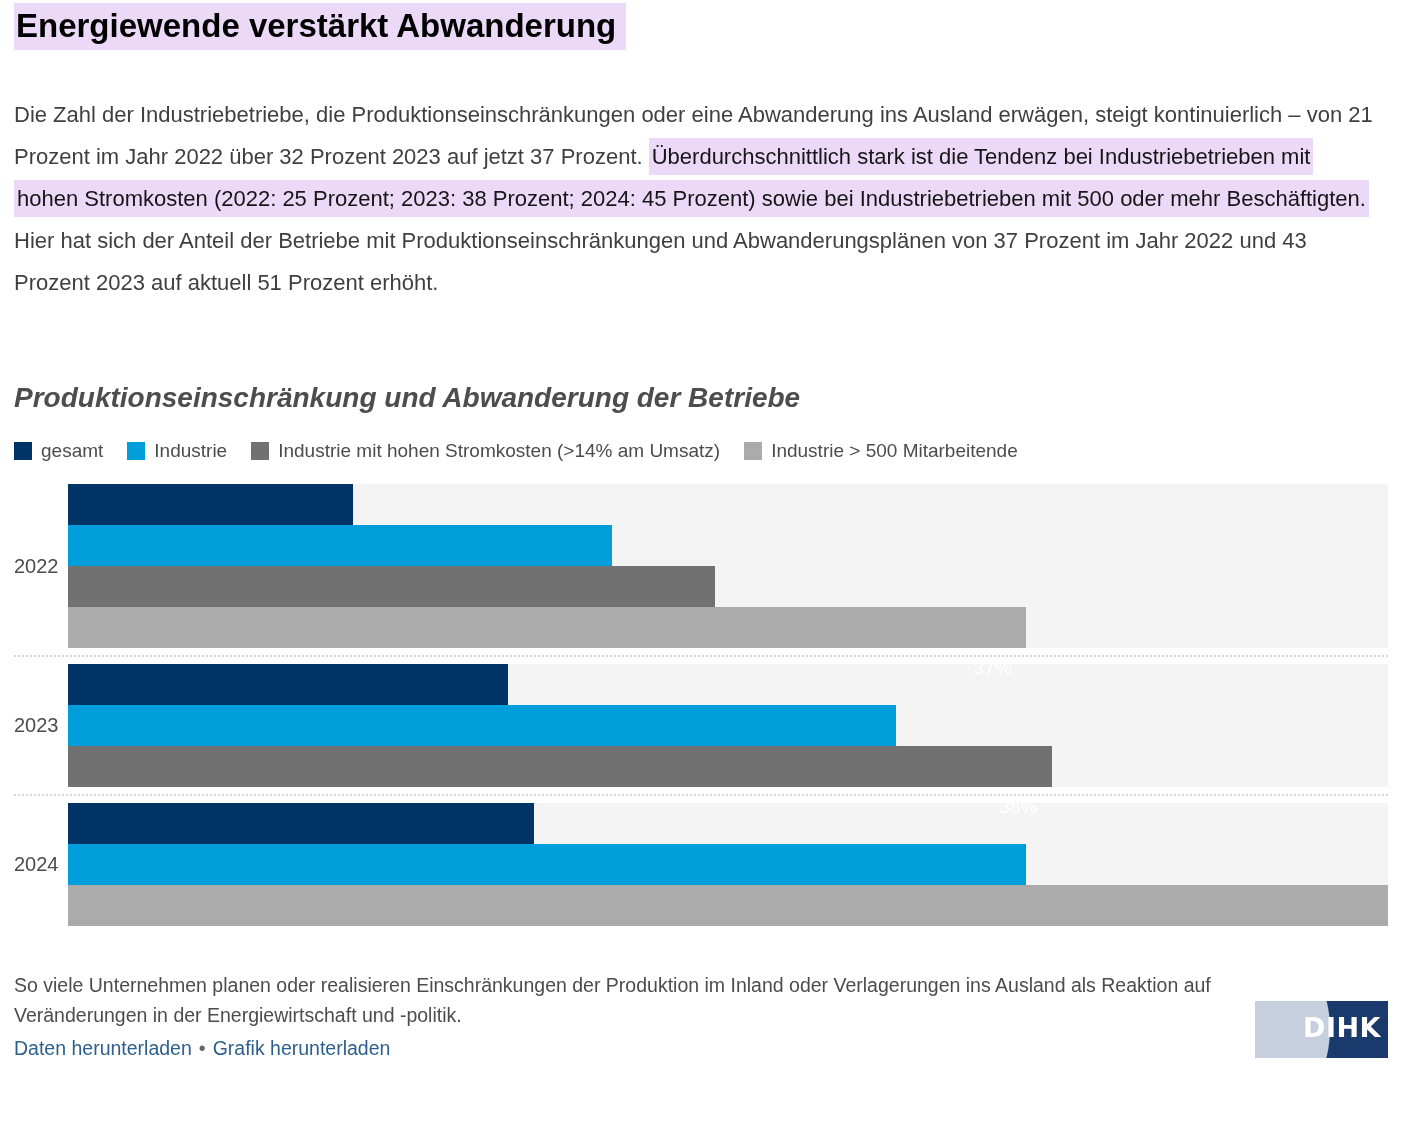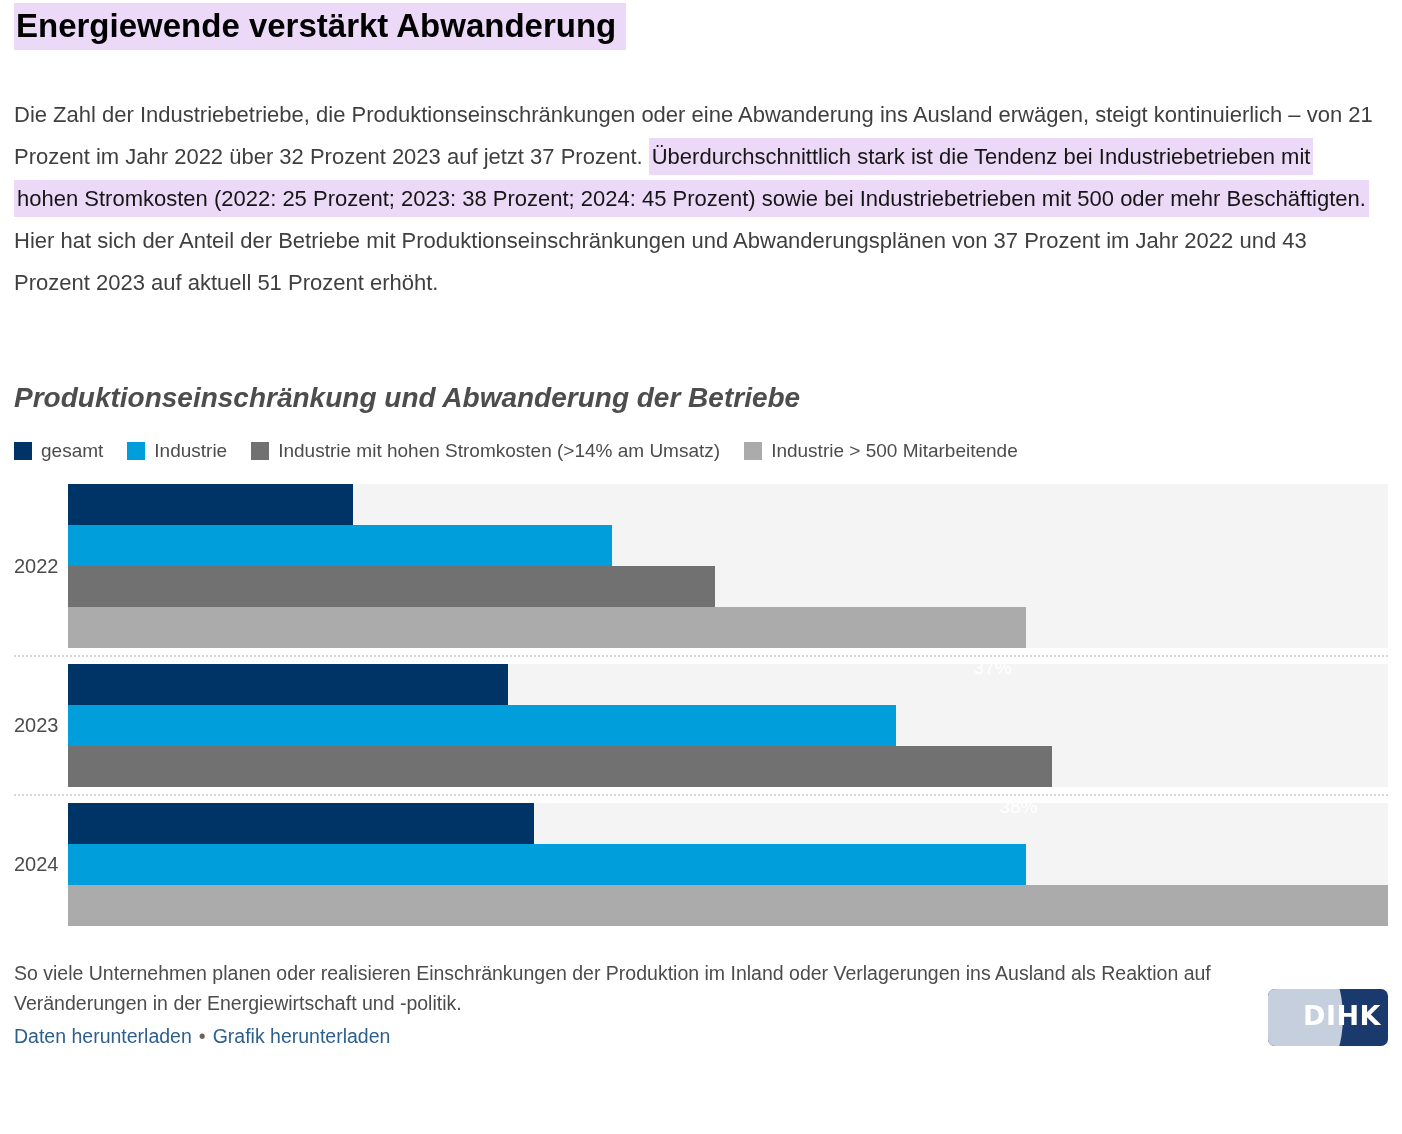"So viele Unternehmen planen oder" .footer { margin-top: 32px -> 44px }
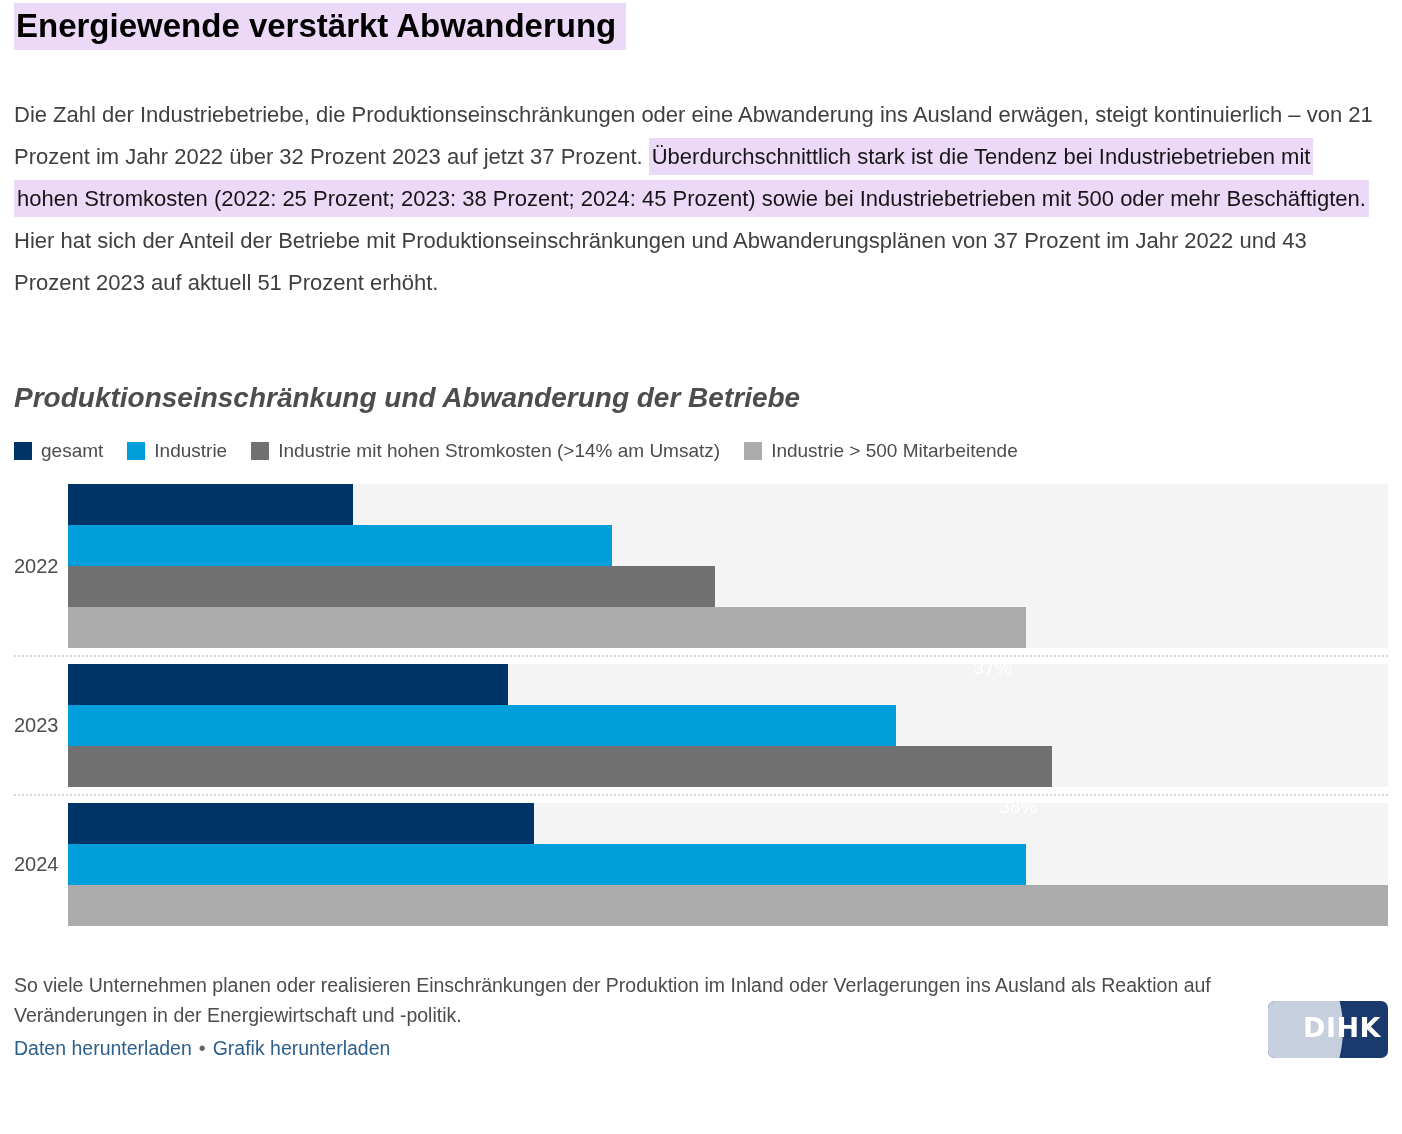"DIHK" .logo { border-radius: 7px -> none; width: 120px -> 133px }
